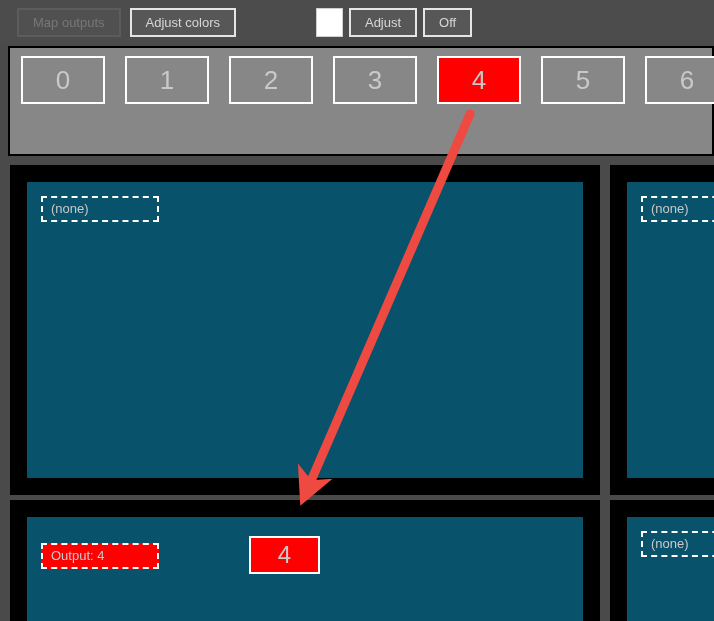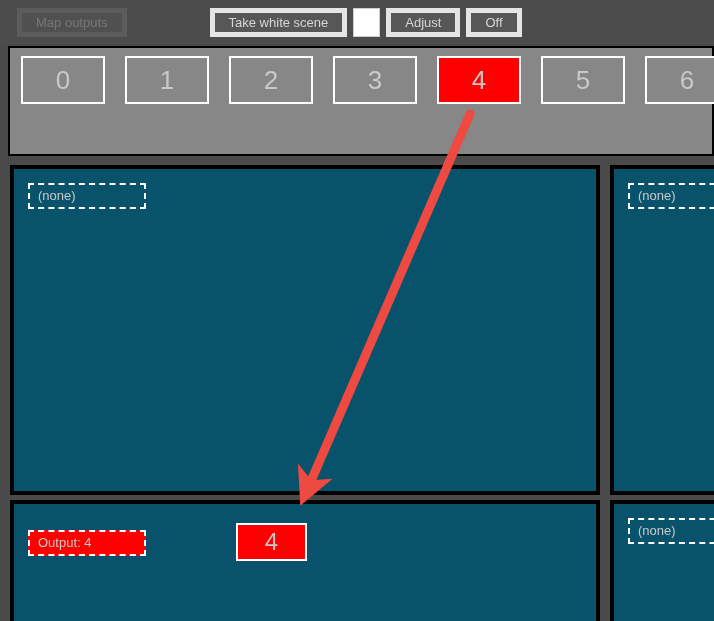"Map outputs" .tb-btn { border: 5px solid #e5e5e5 -> 2px solid #e5e5e5 }
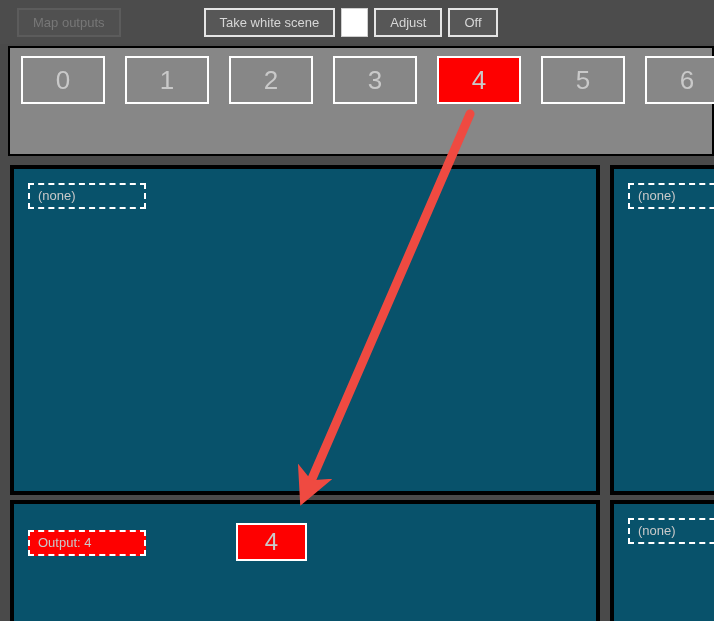"Adjust colors" div.tb-btn { html: none -> <div>Adjust colors</div> }
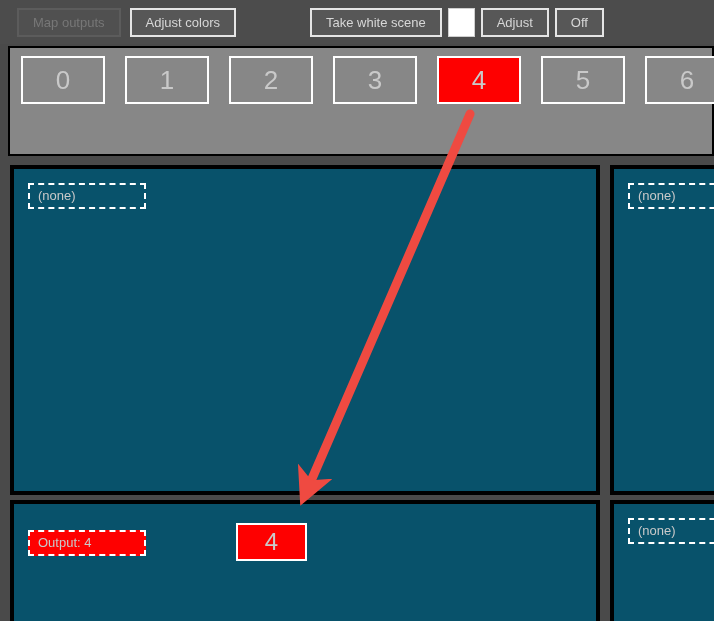"Take white scene" div.tb-btn { html: <div>Take white scene</div> -> none }
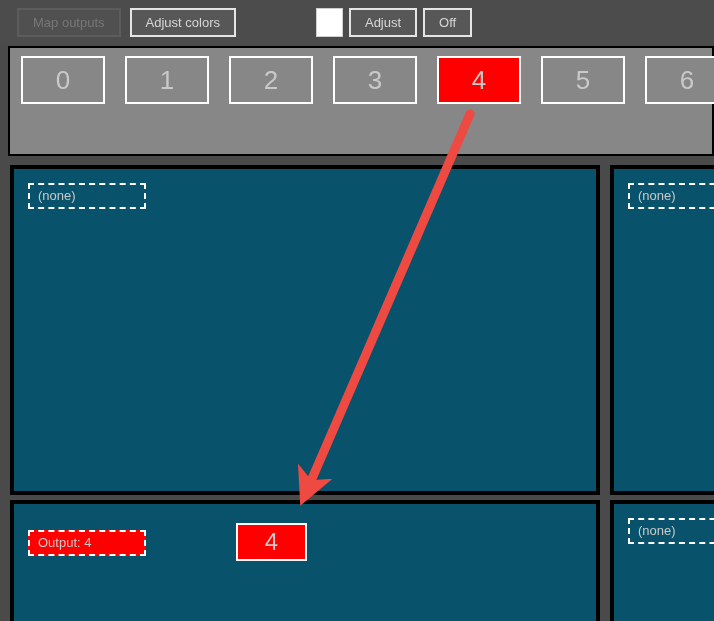"(none)" .panel { padding: 4px -> 17px }
